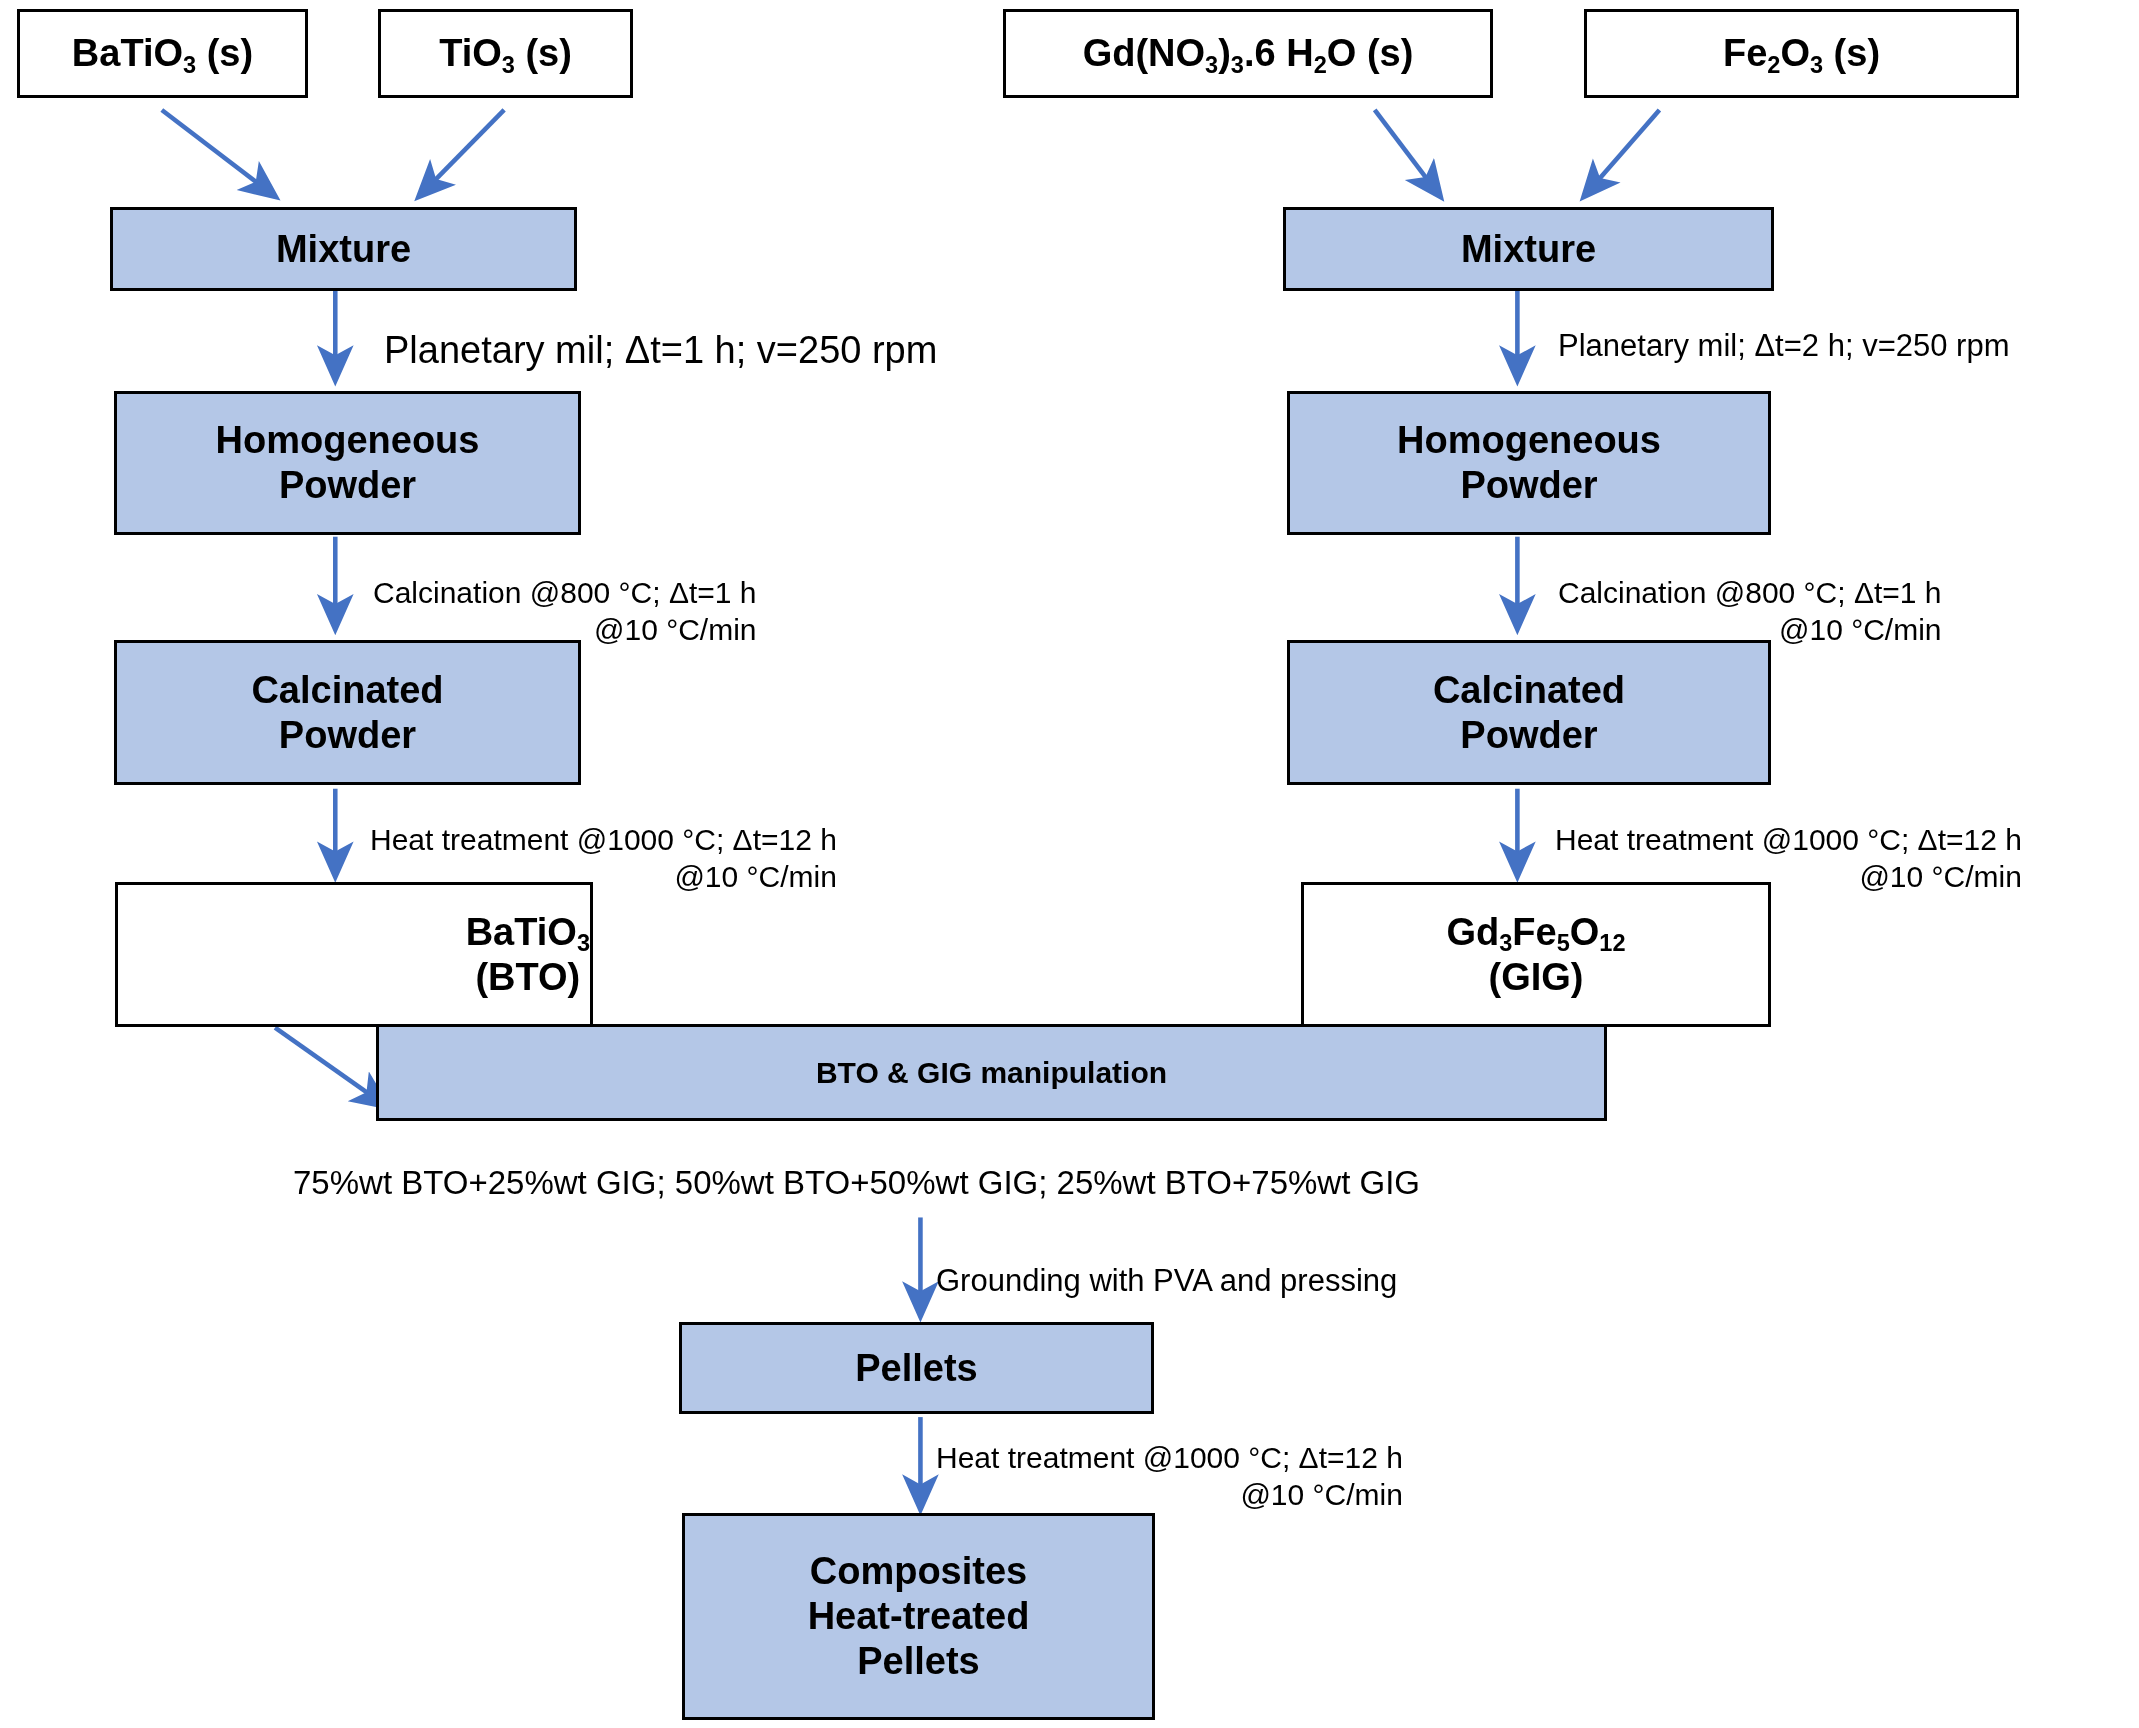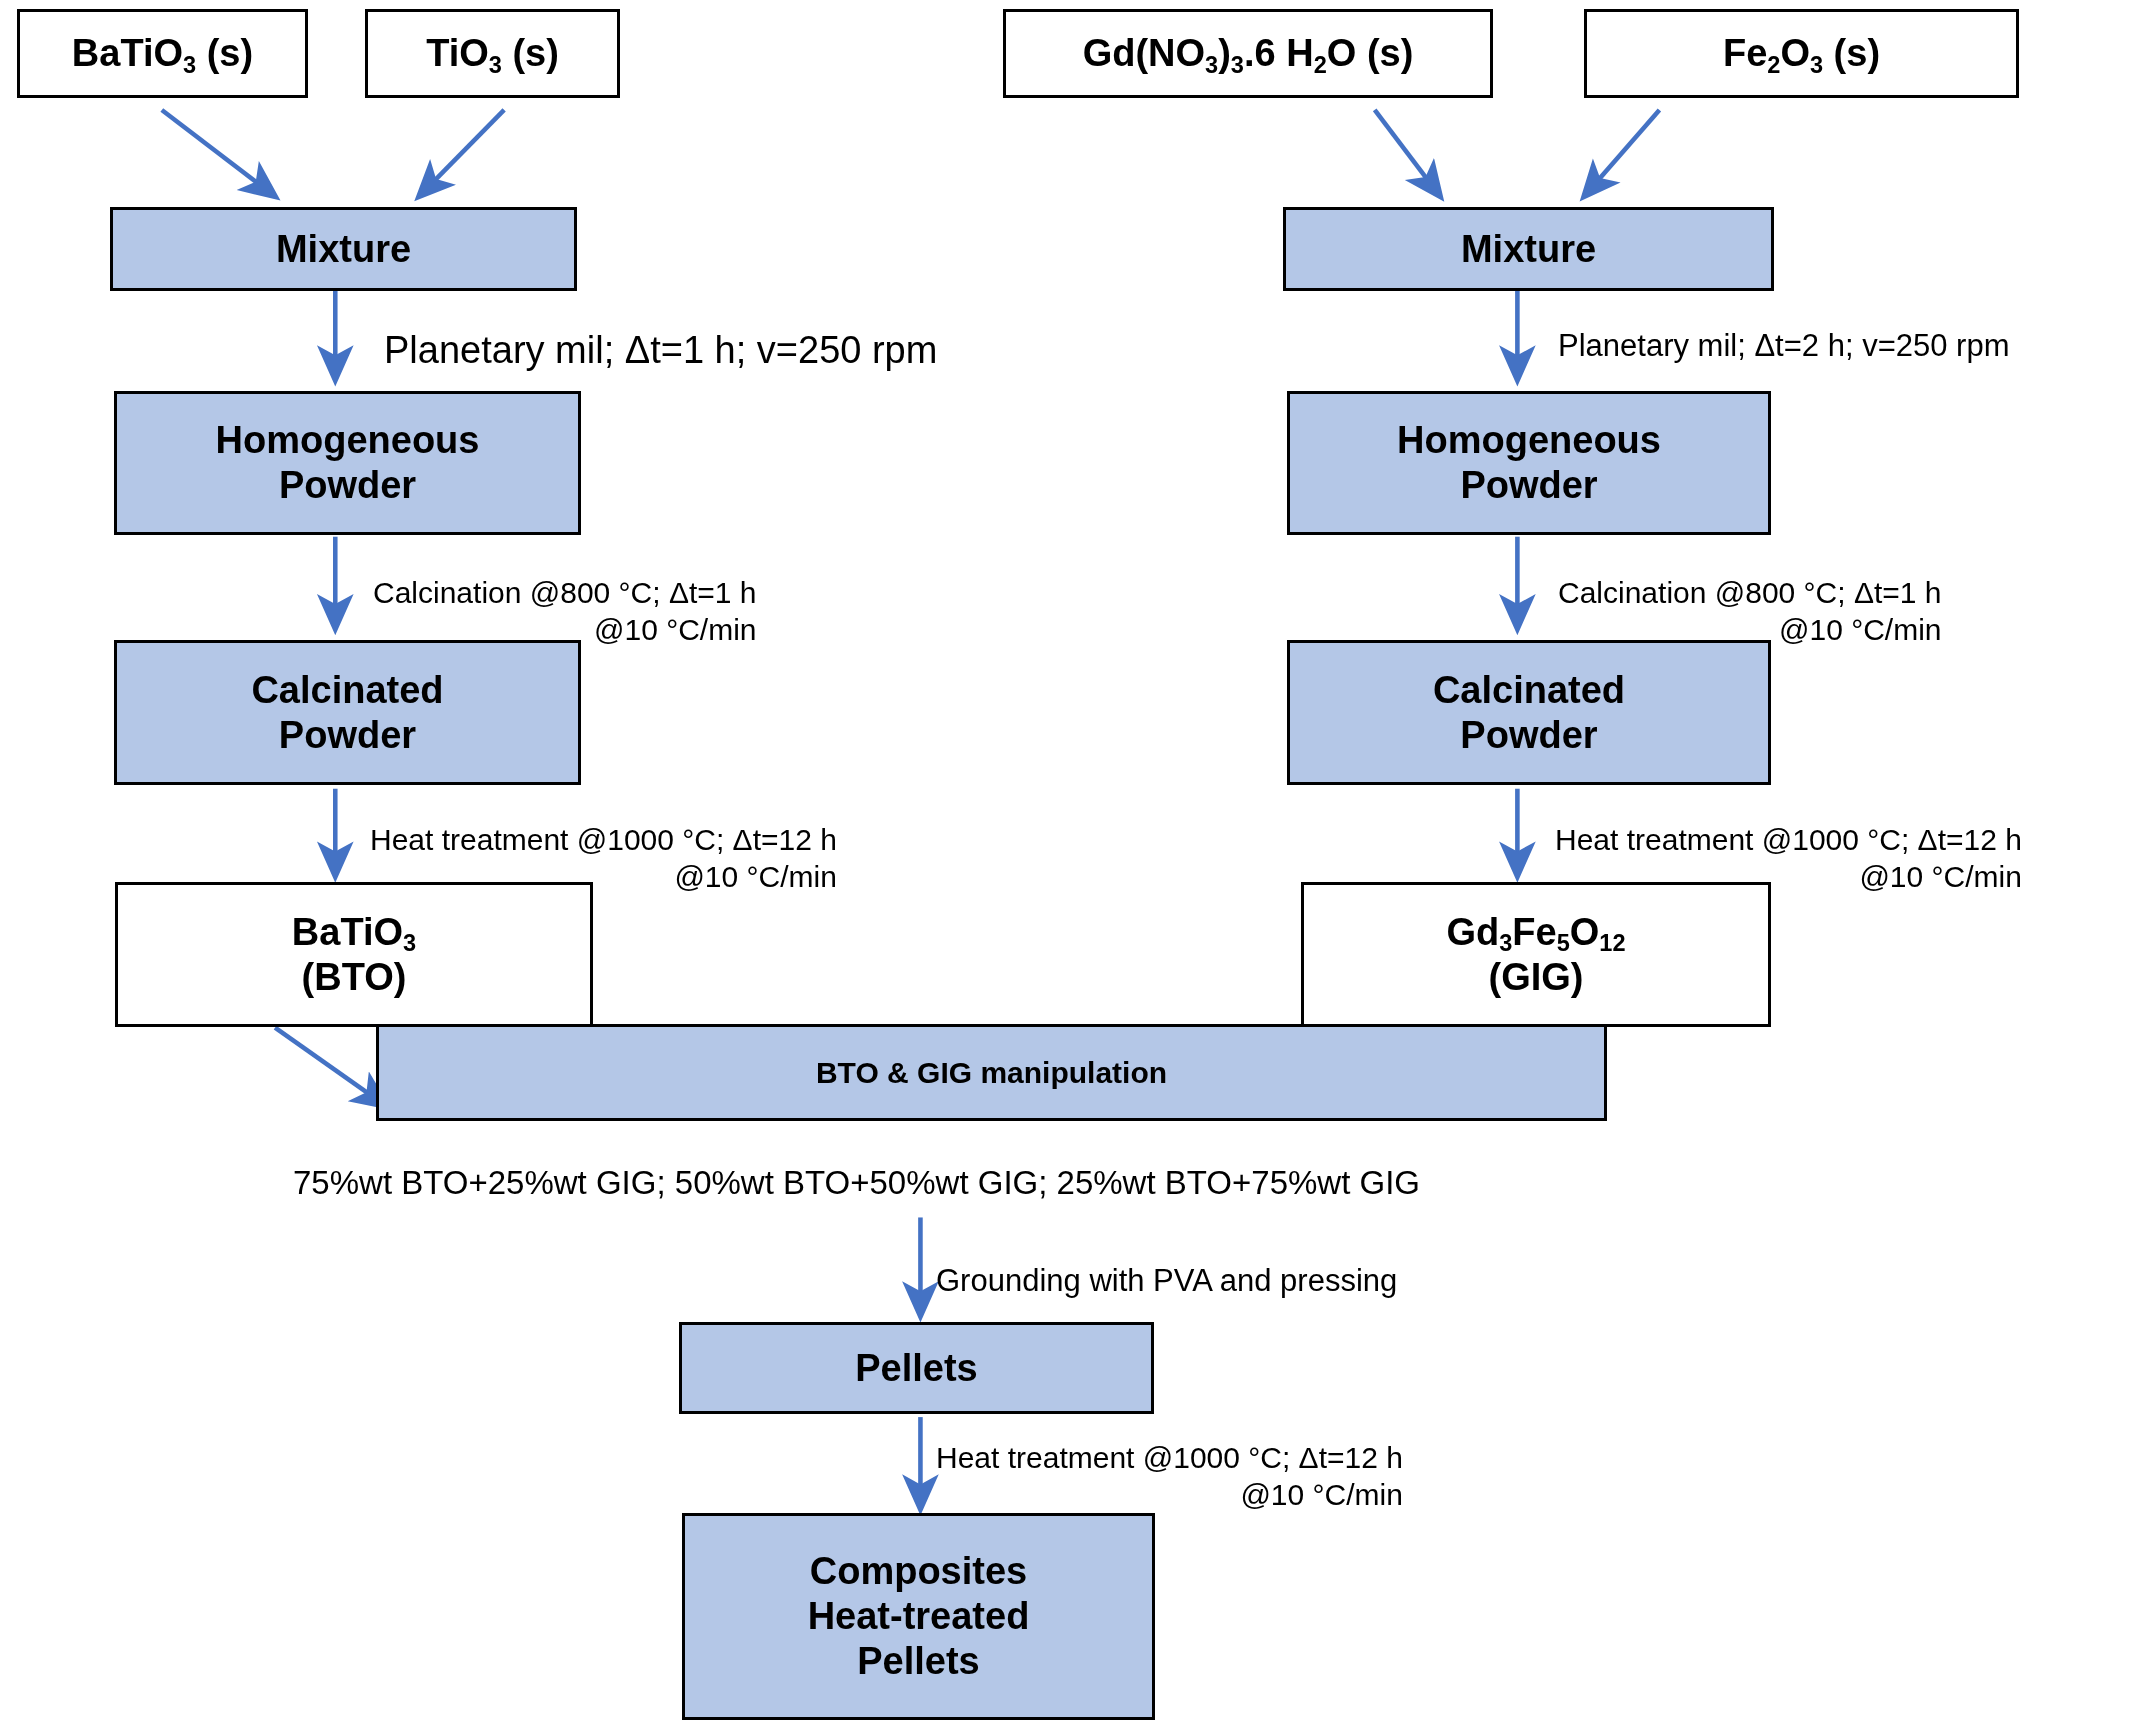"TiO3 (s)" div.node { left: 365px -> 378px }
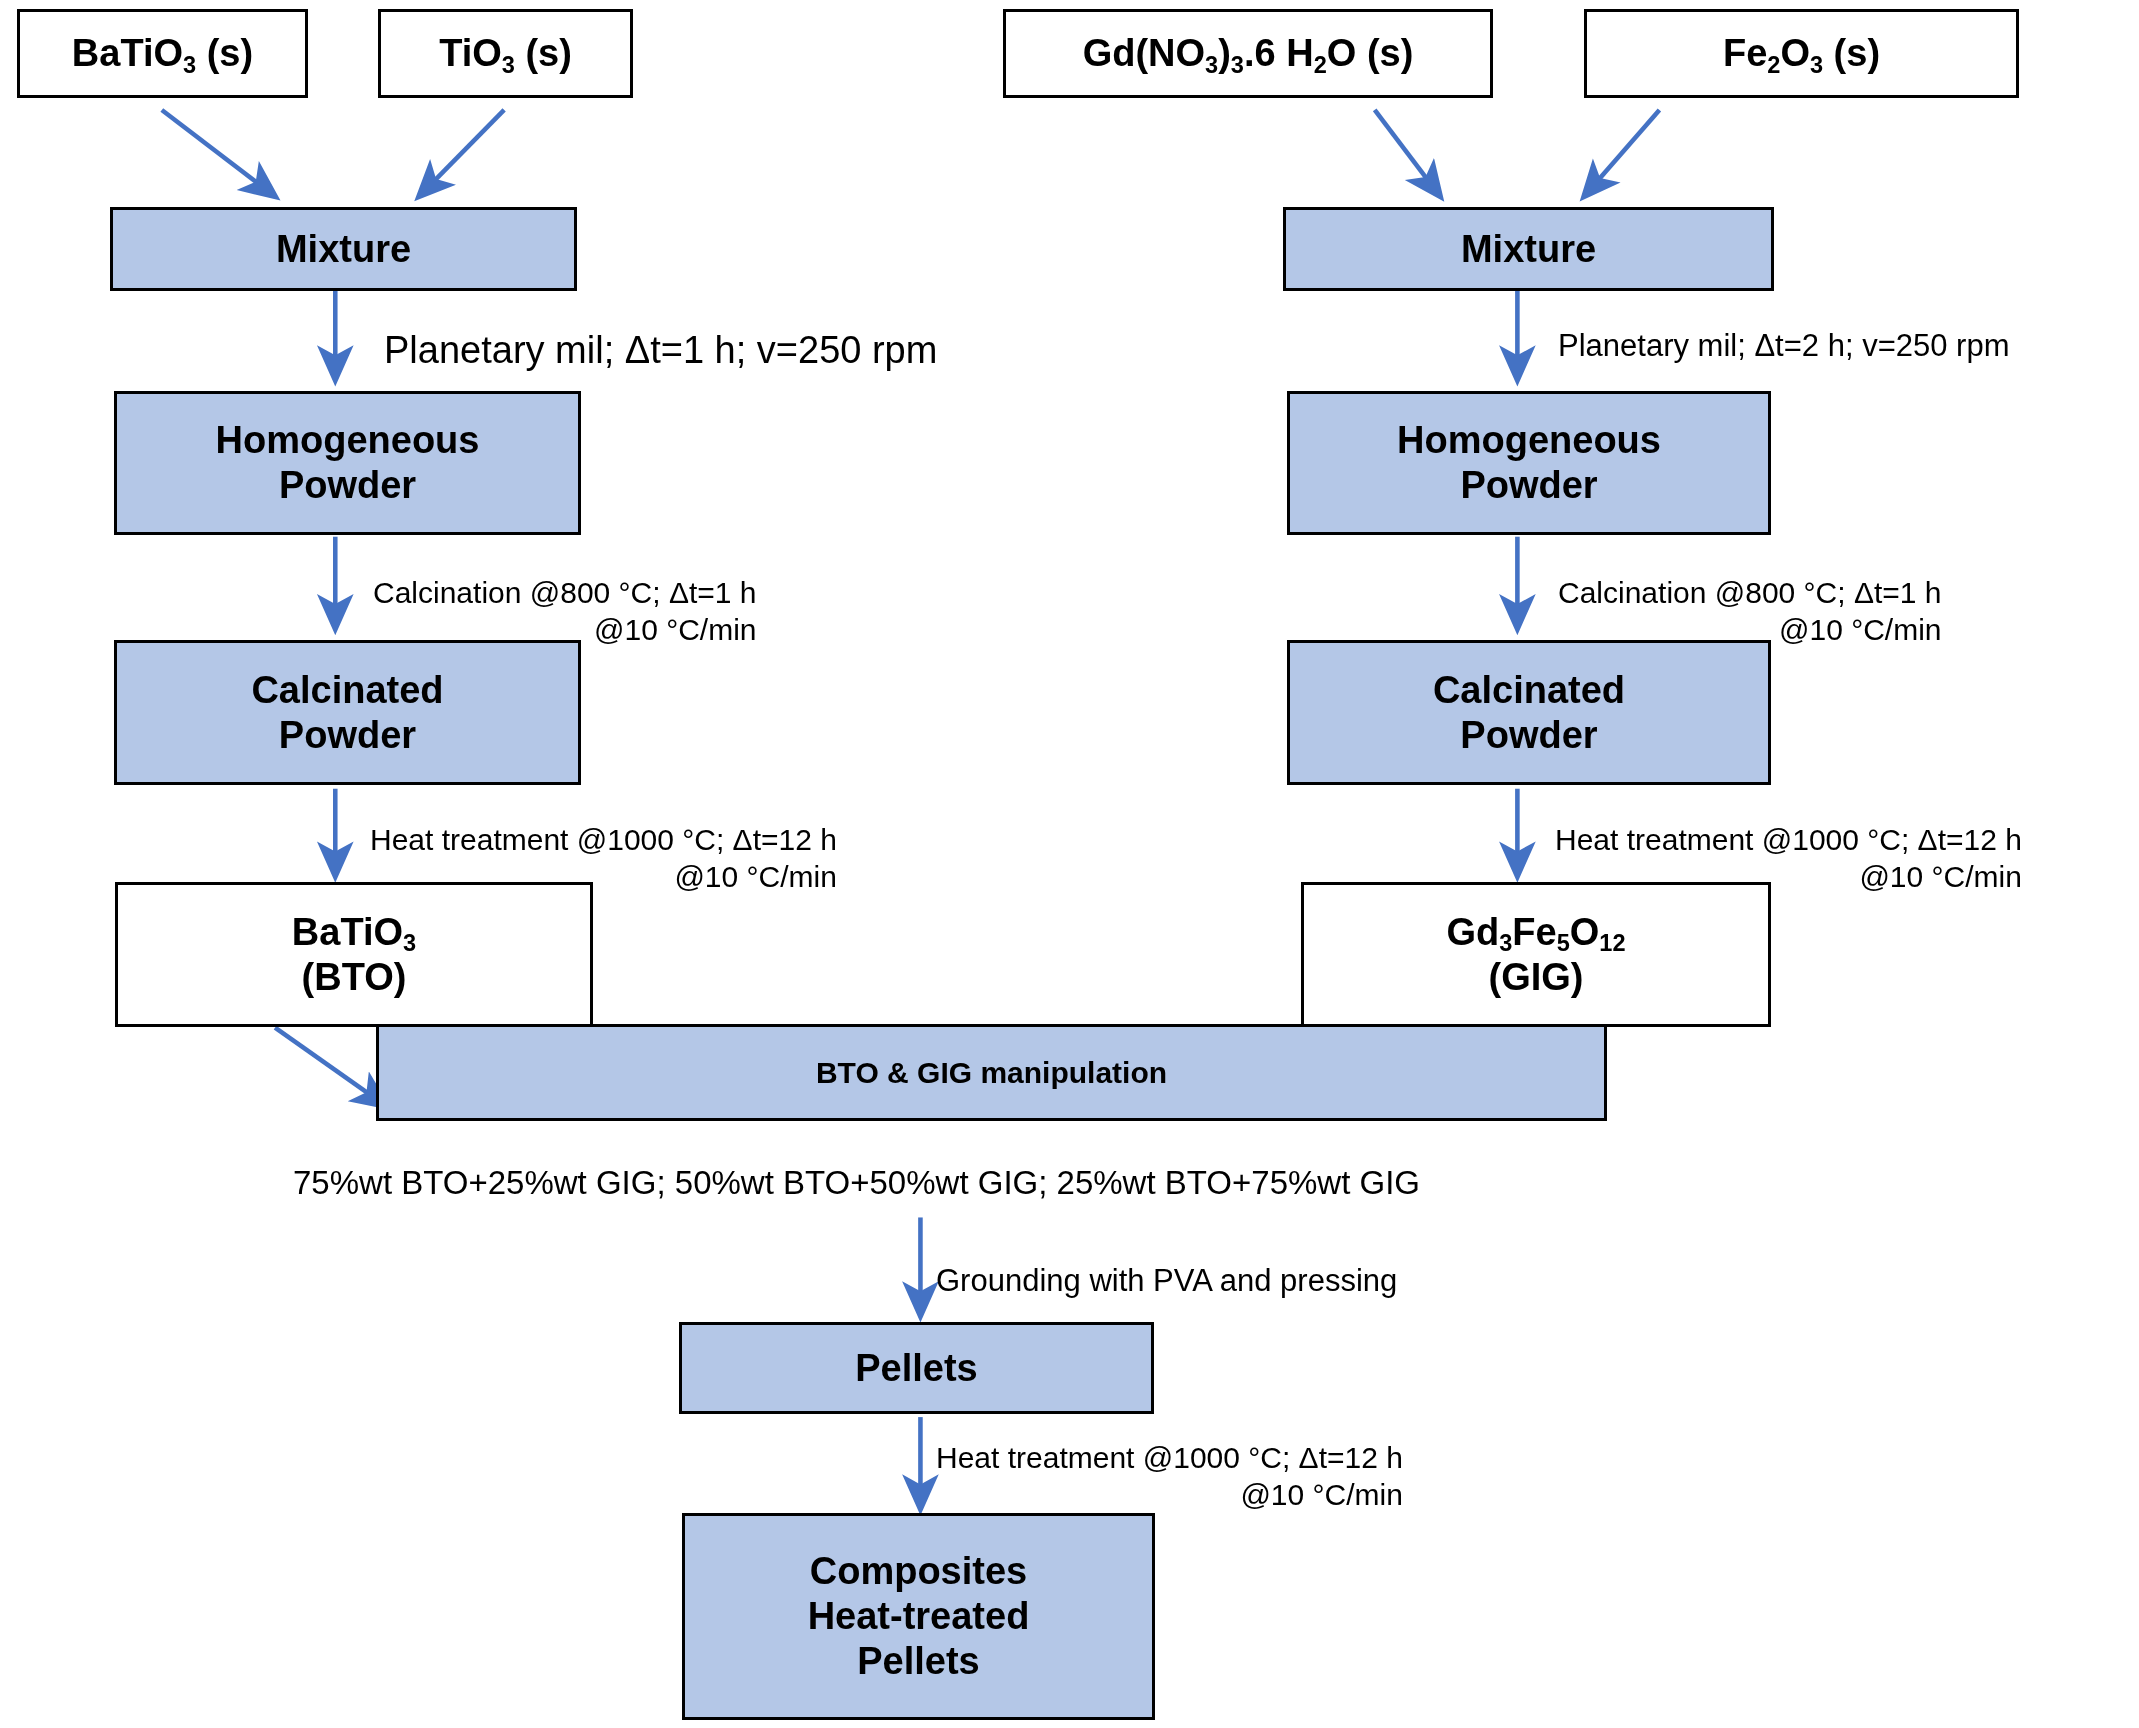"BaTiO3" div.node { justify-content: none -> flex-end }
